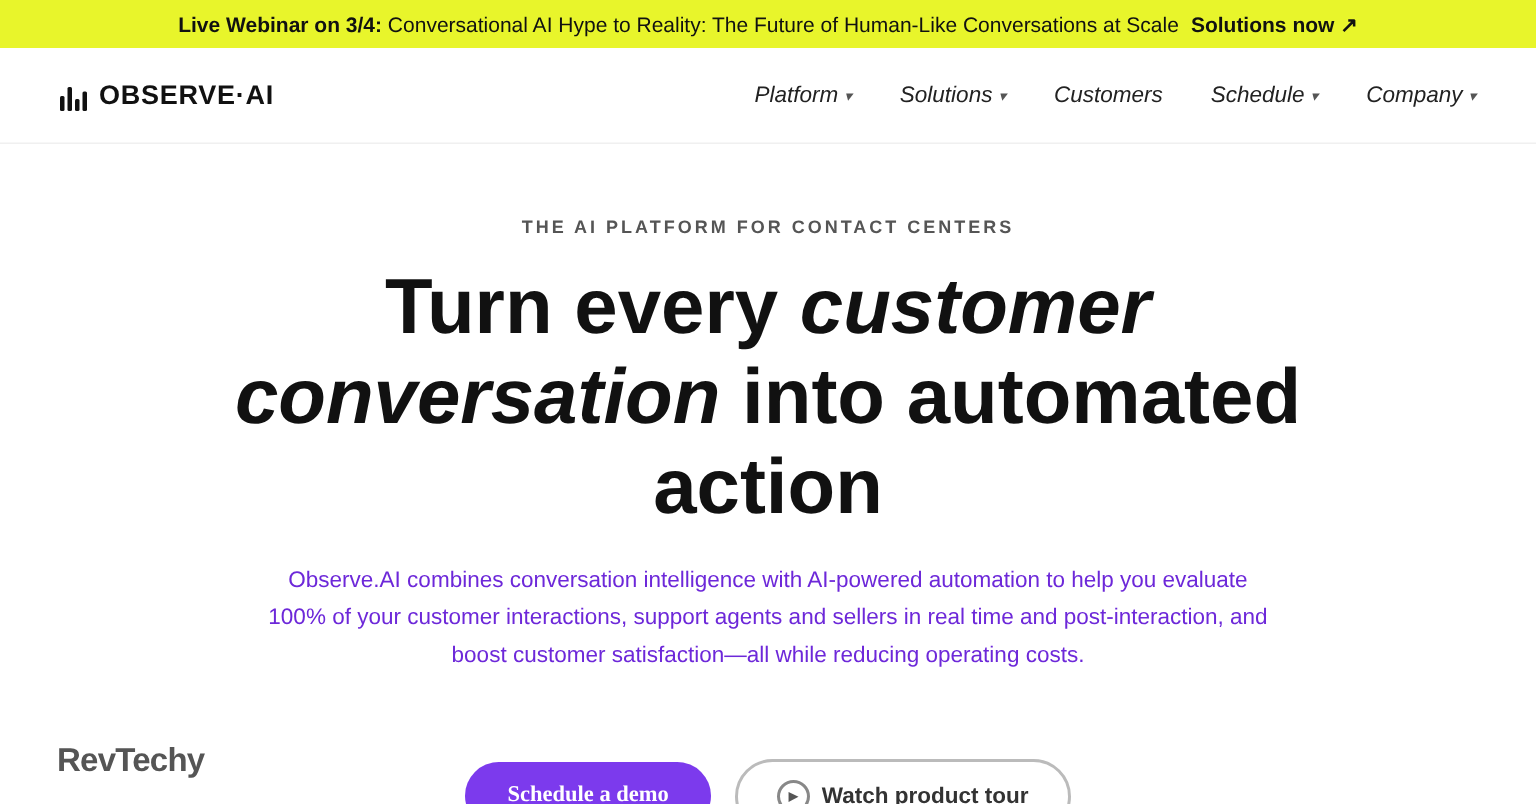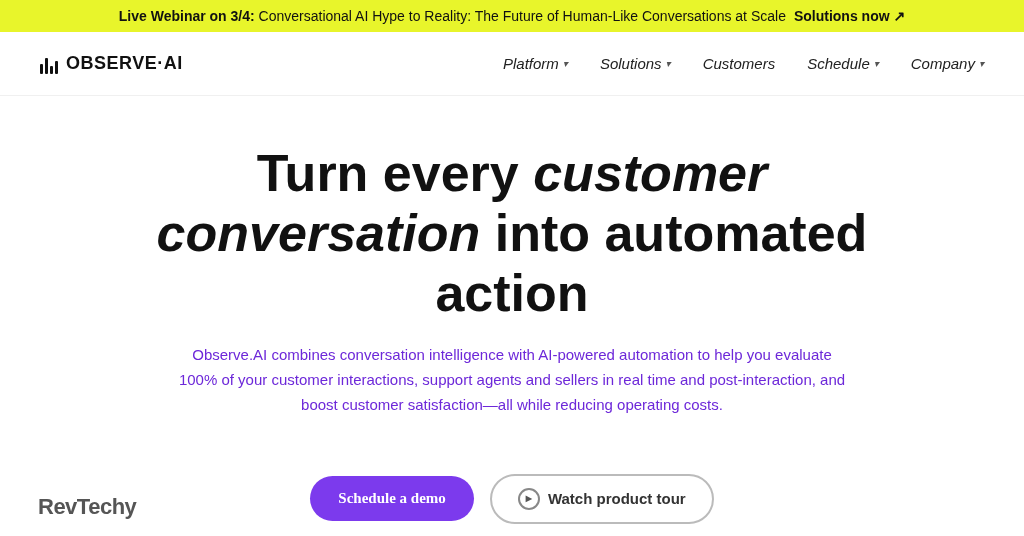"THE AI PLATFORM FOR CONTACT" p.hero-eyebrow { html: none -> <p>THE AI PLATFORM FOR CONTACT CENTERS</p> }
